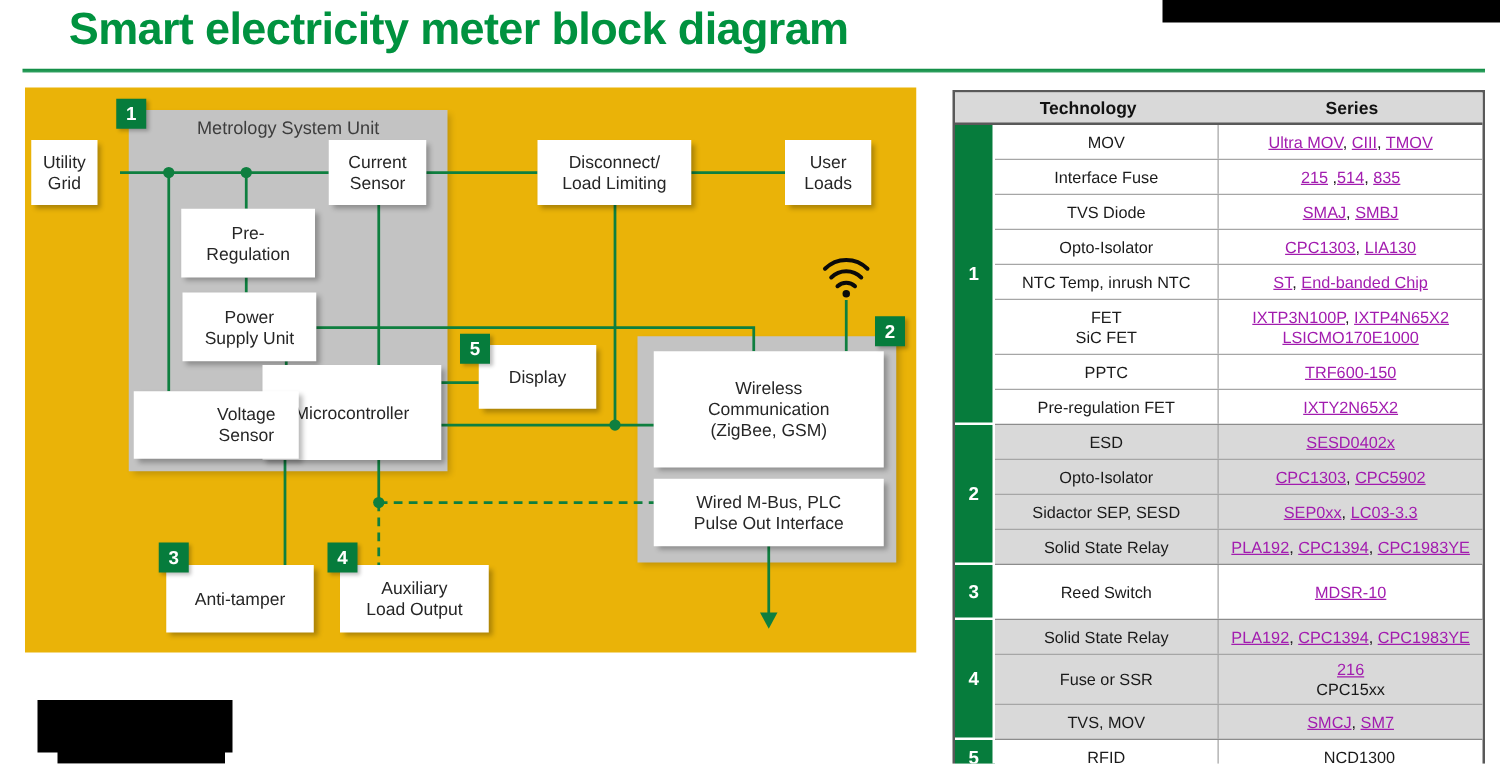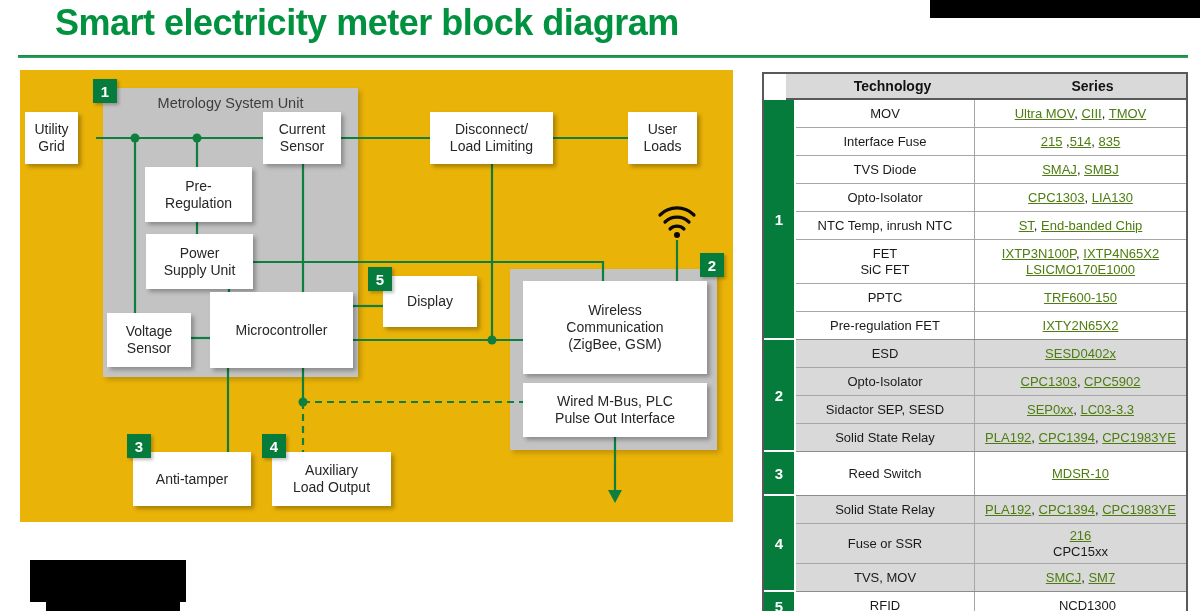"Technology" .thead { margin-left: 22px -> none }
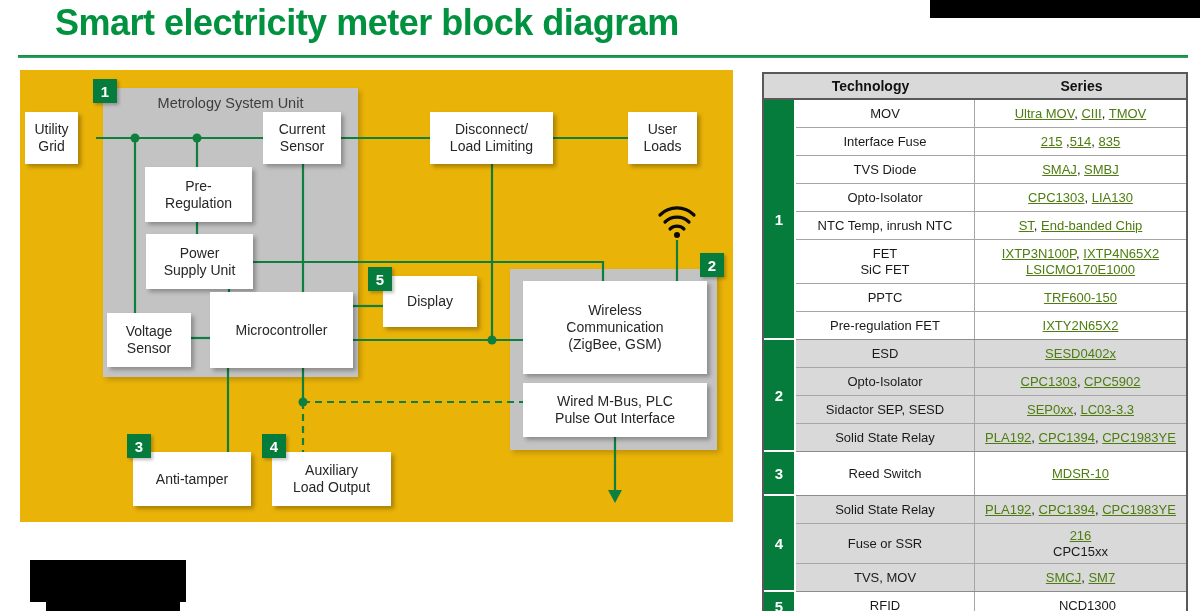"Ultra MOV" .lnk { color: #4d7c0f -> #a21caf }
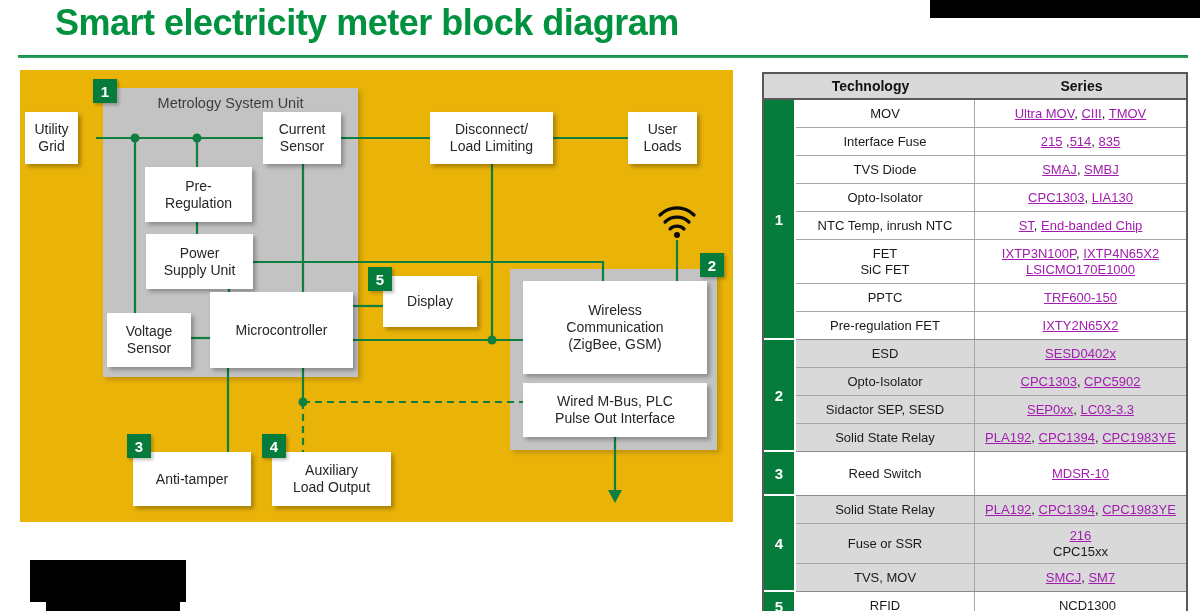"Voltage" div.dbox { padding-left: none -> 48px }
